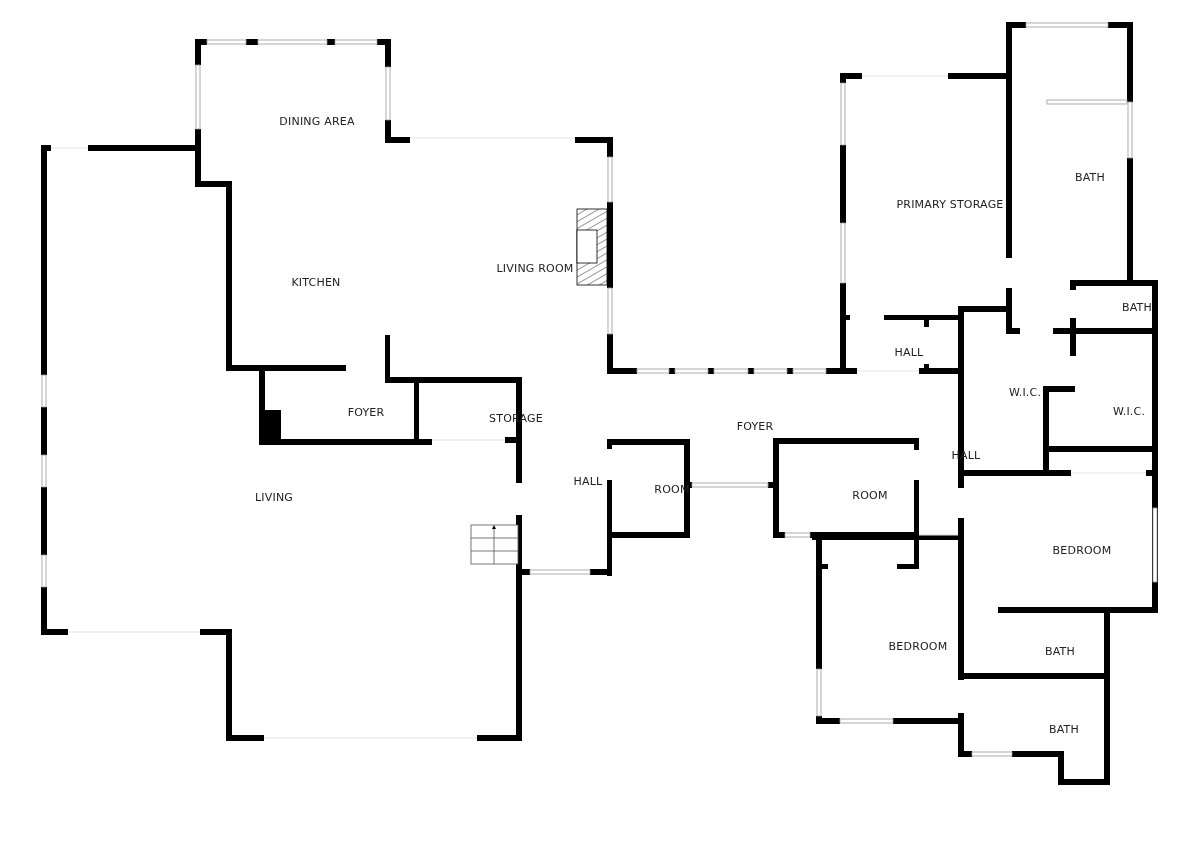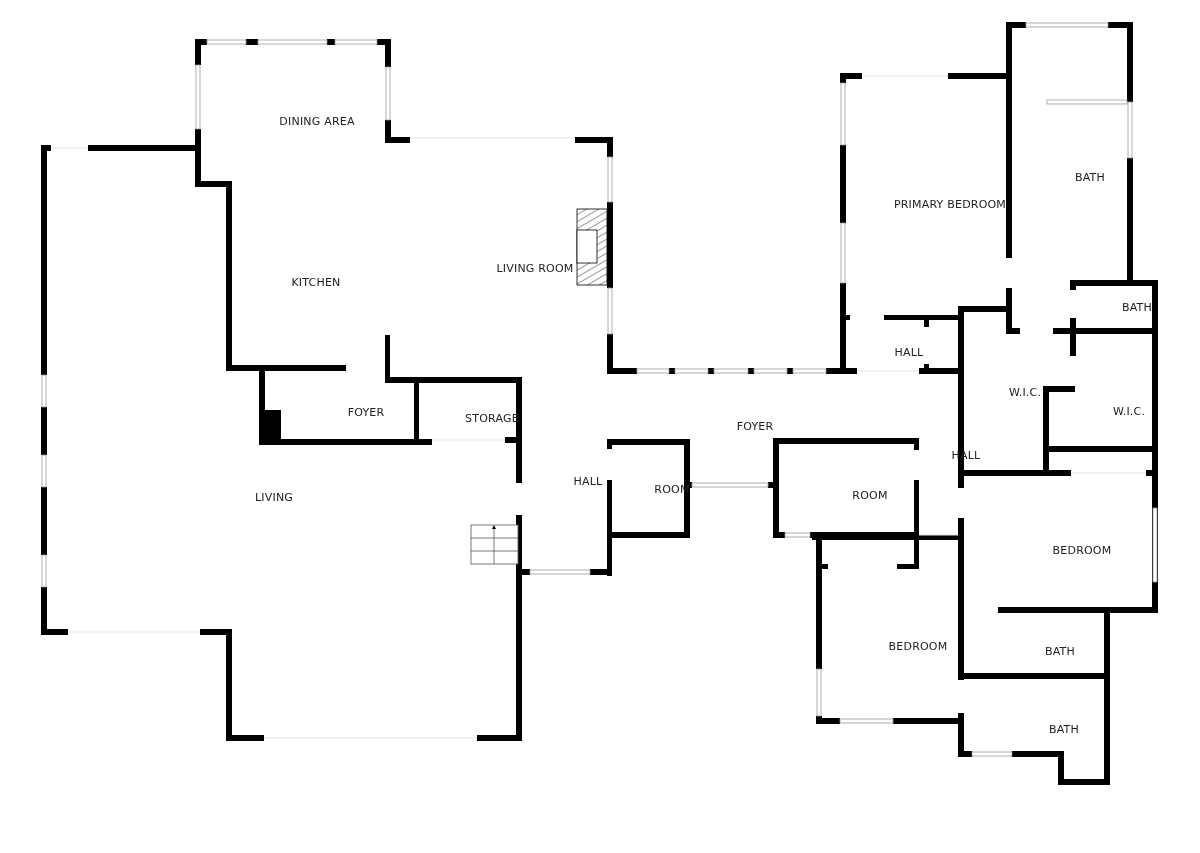"PRIMARY BEDROOM" span.label { text: BEDROOM -> STORAGE }
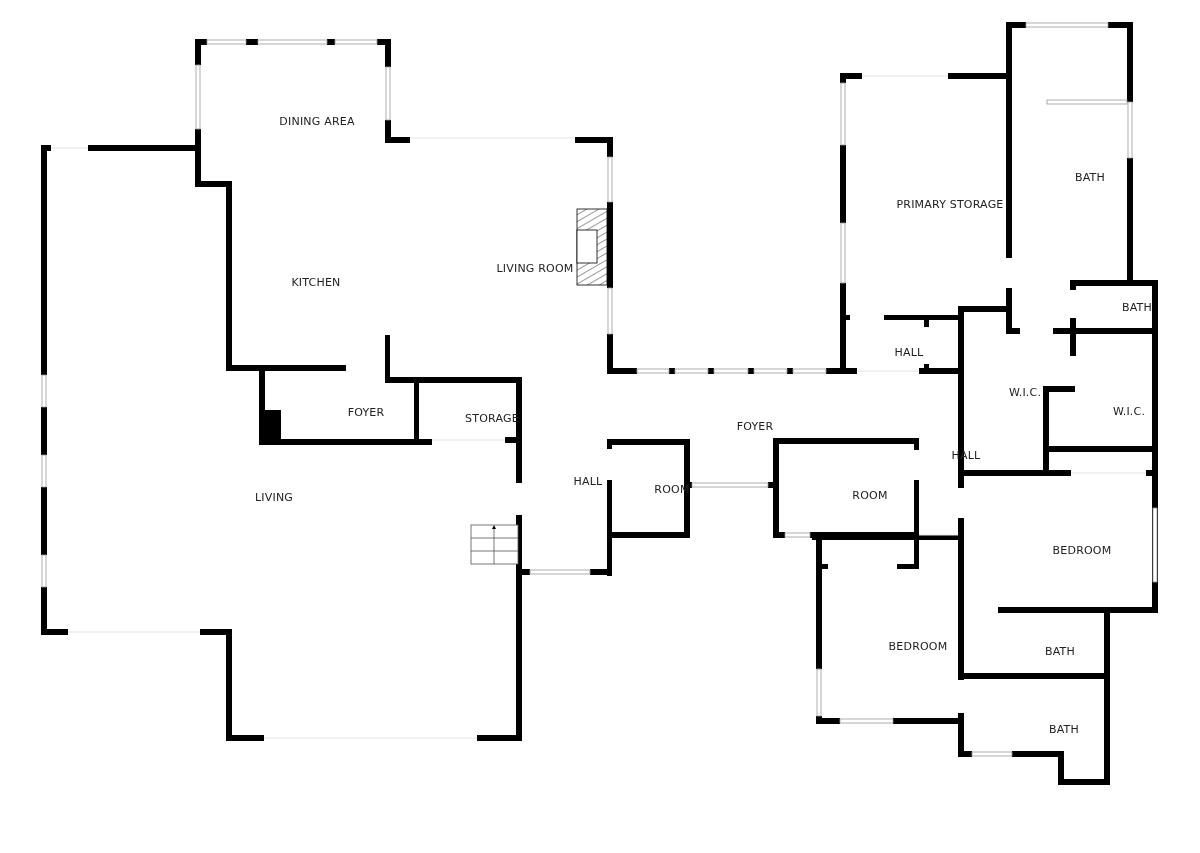"STORAGE" span.label { left: 468px -> 492px }
